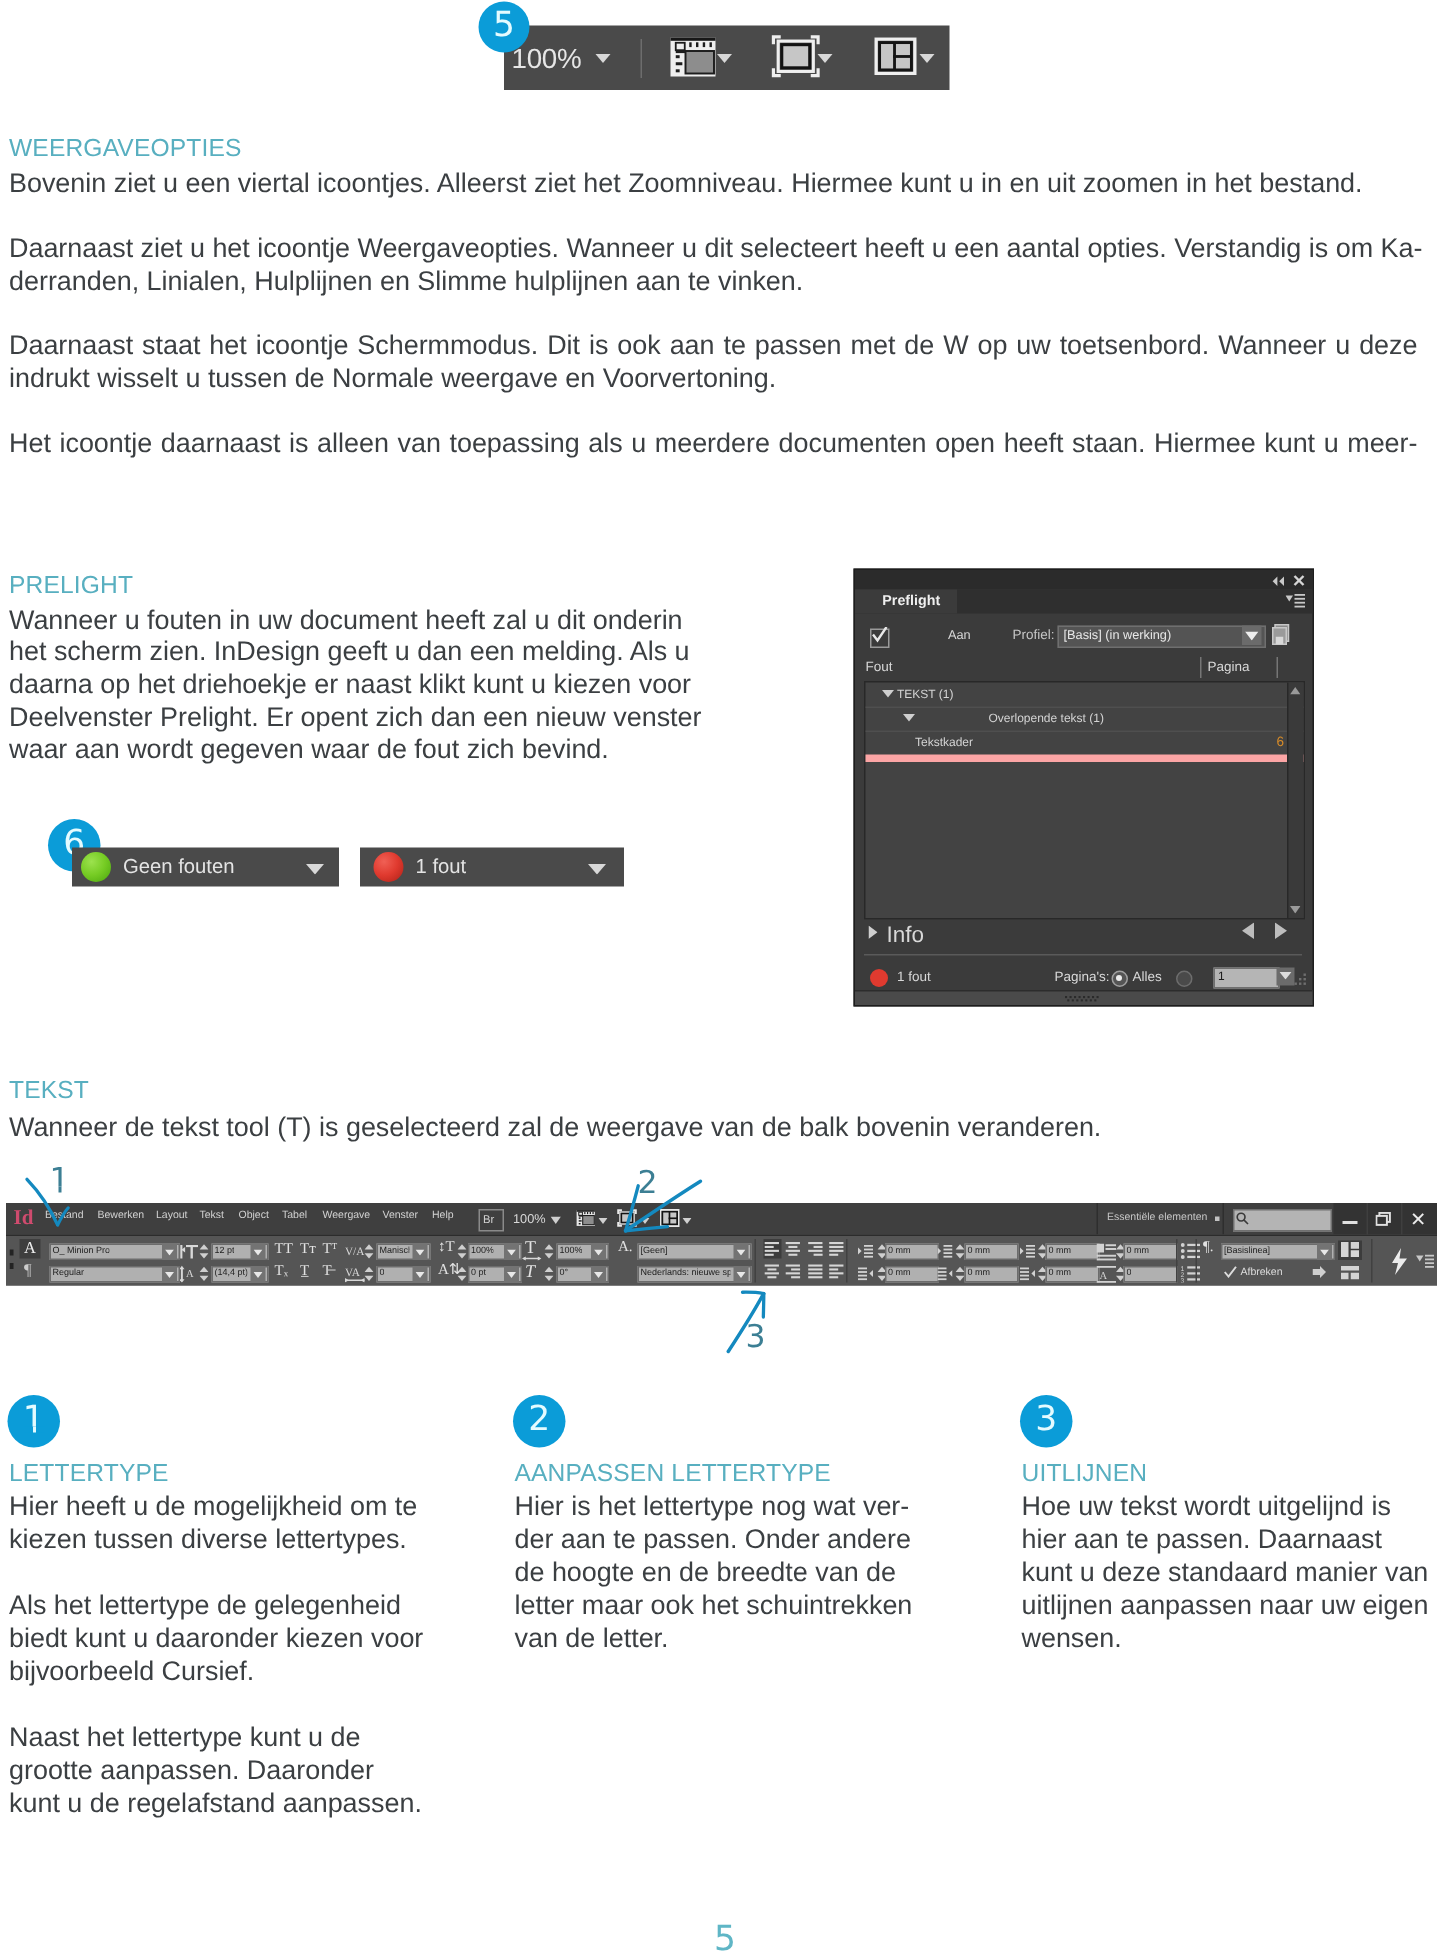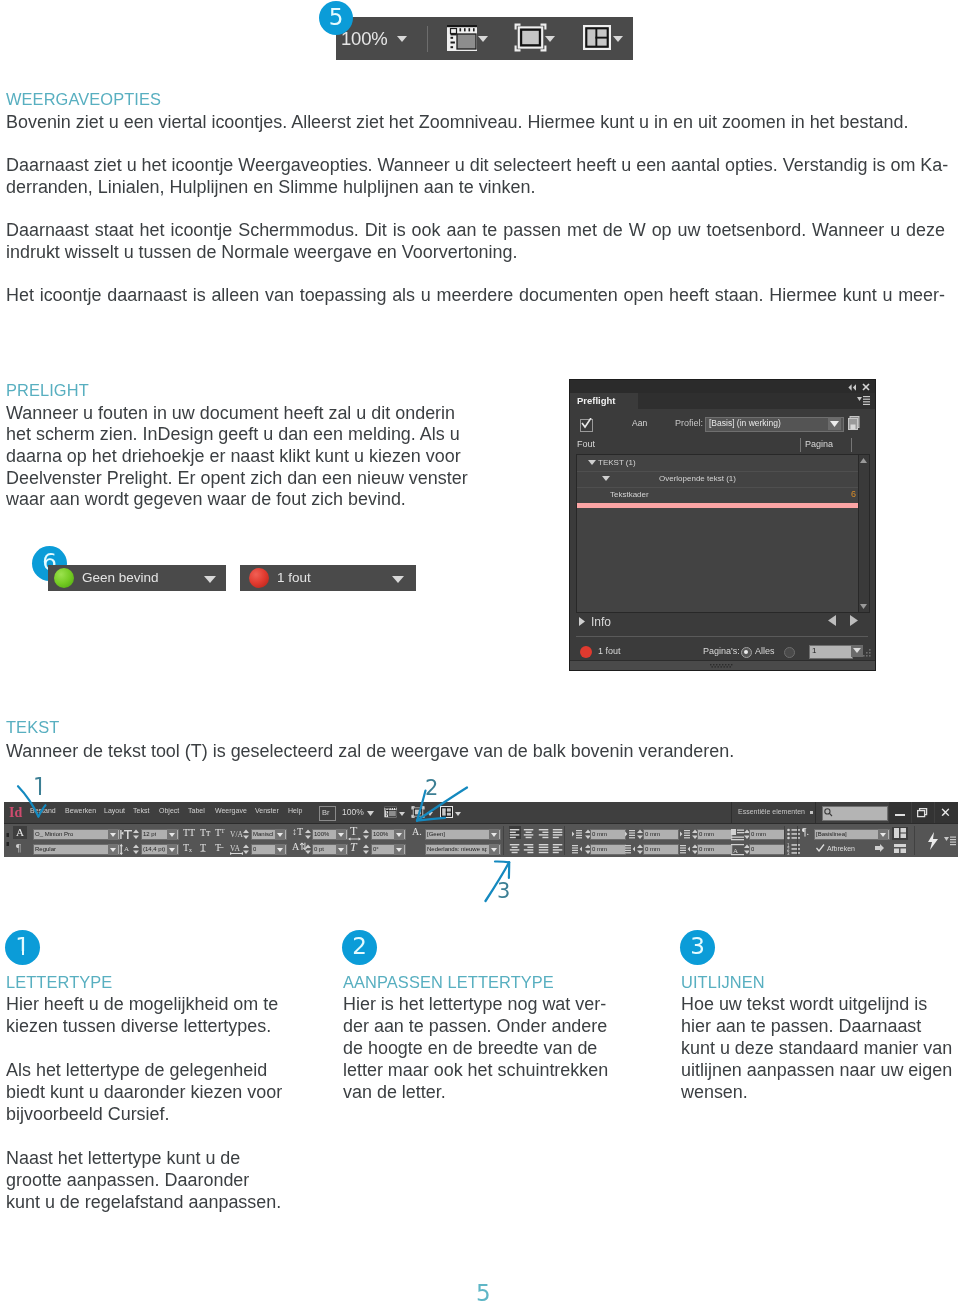"Preflight" div { text-align: none -> center }
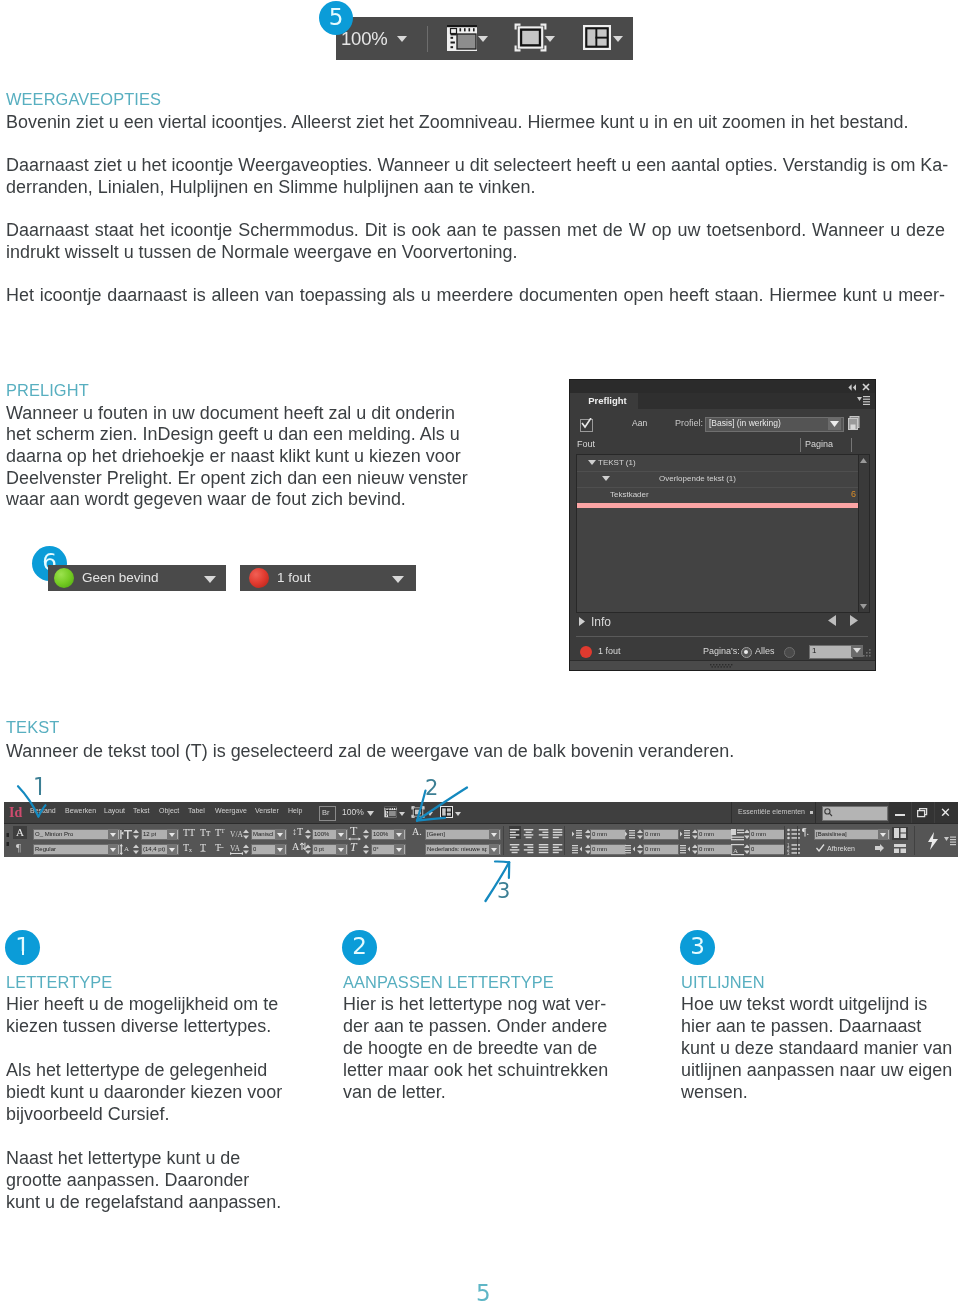"Geen bevind" span { text: bevind -> fouten }
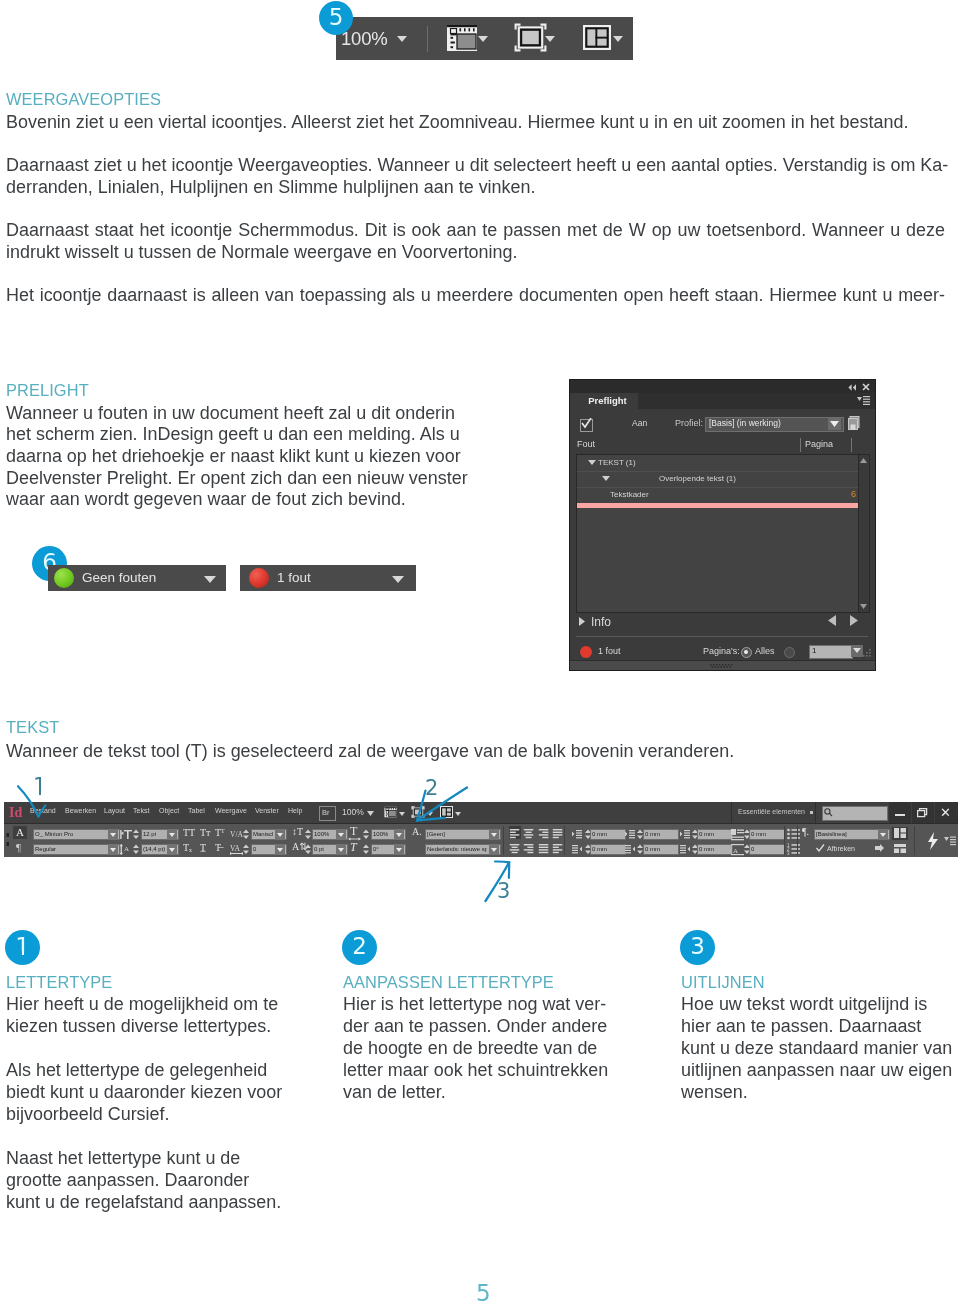"Info" span { font-size: 12px -> 15px }
